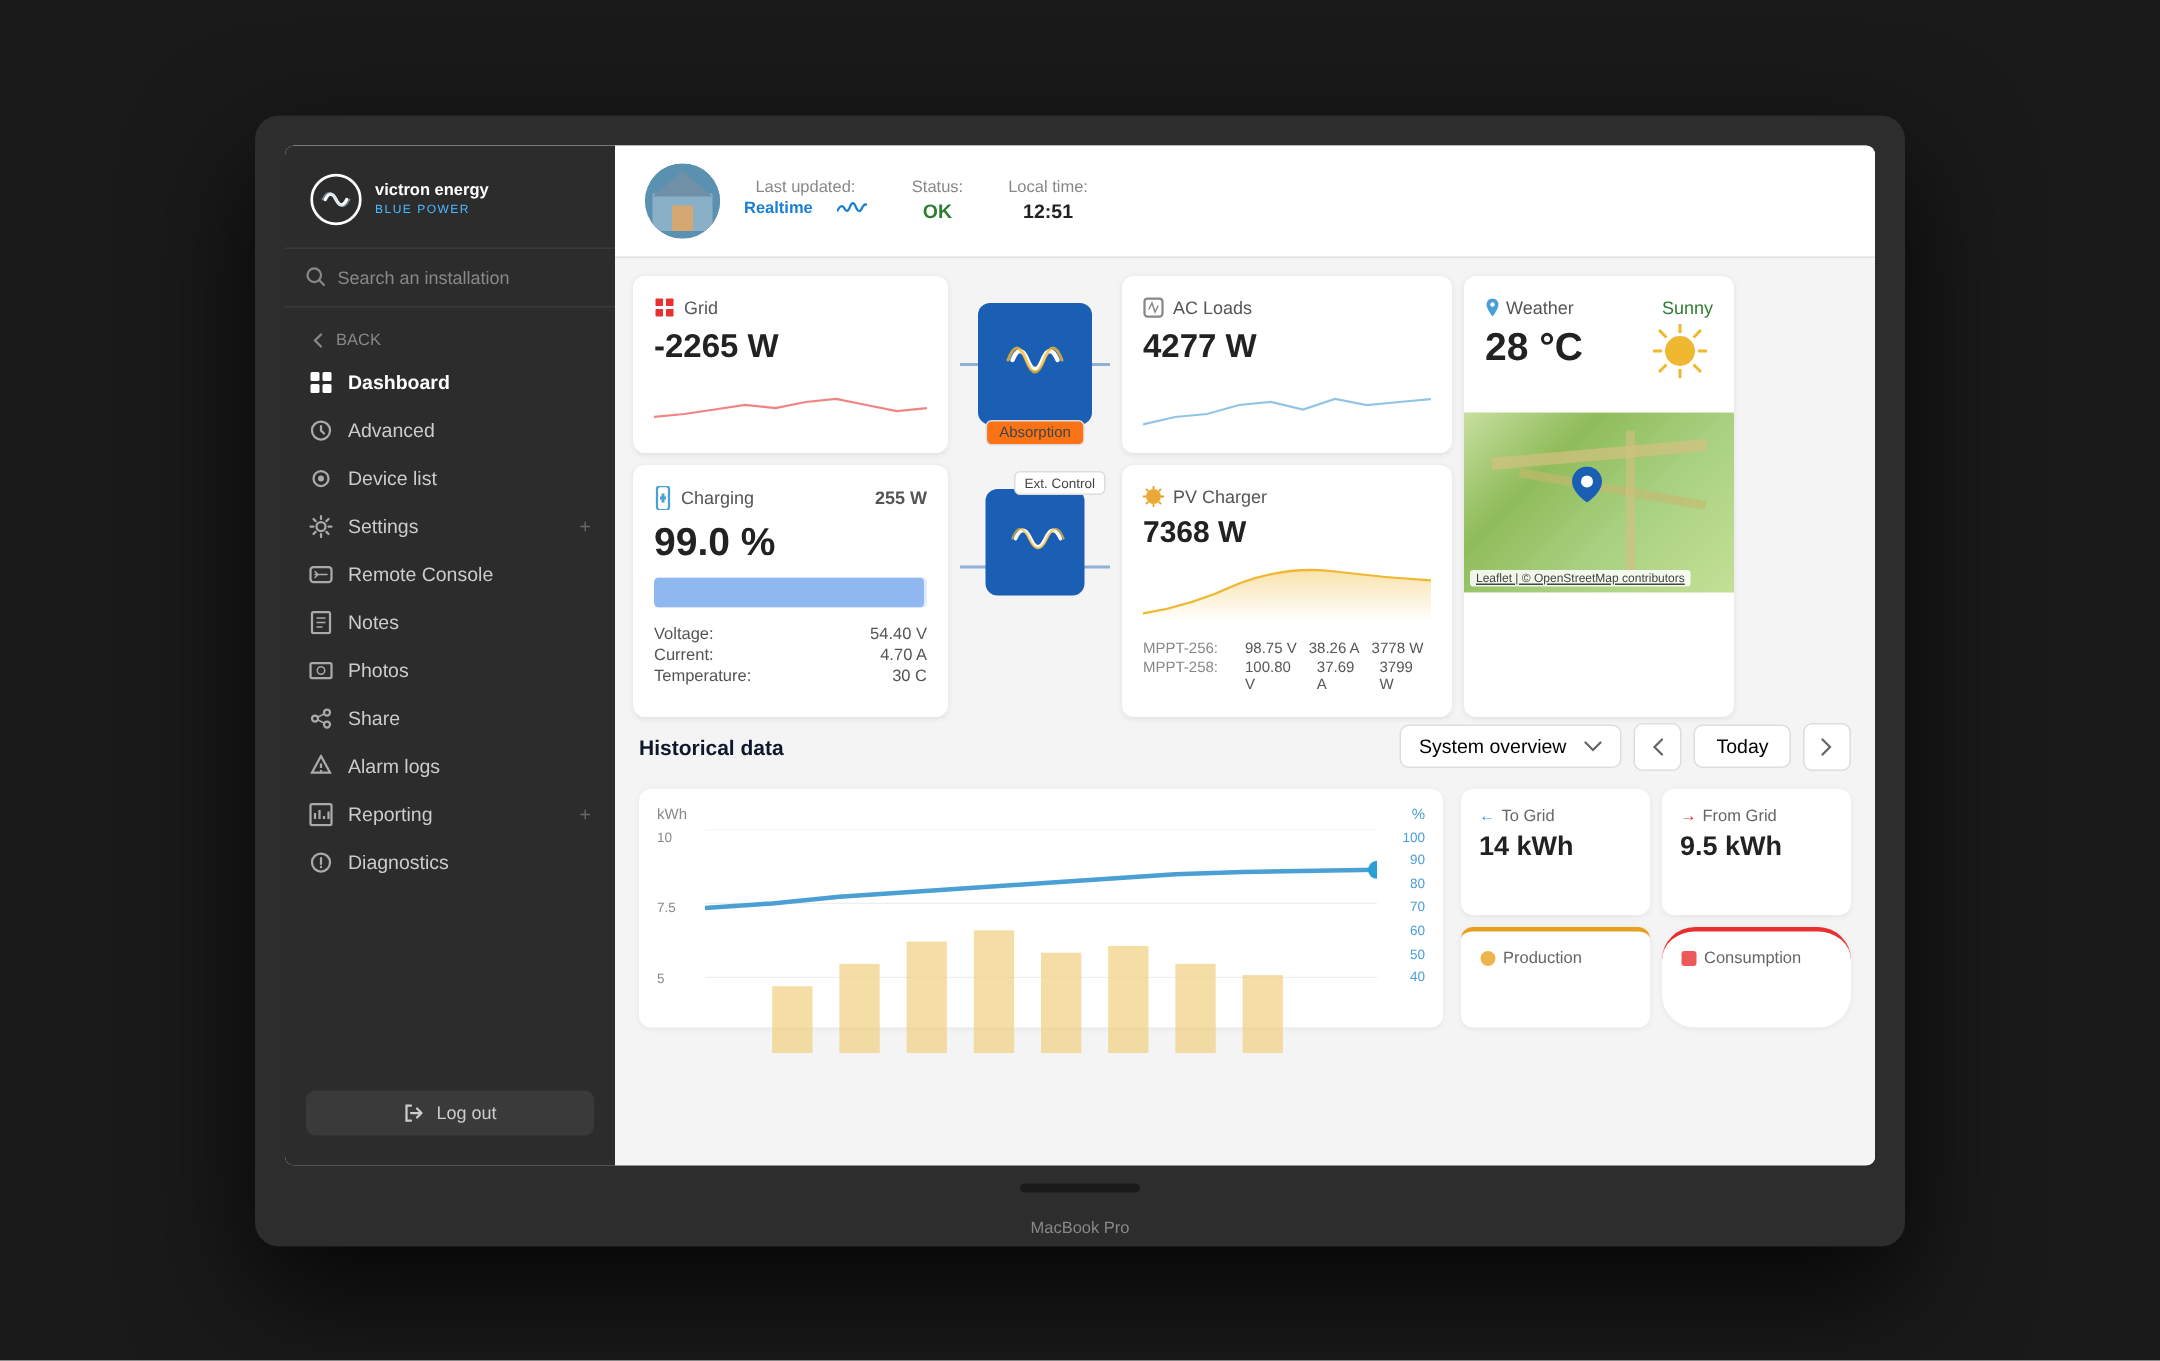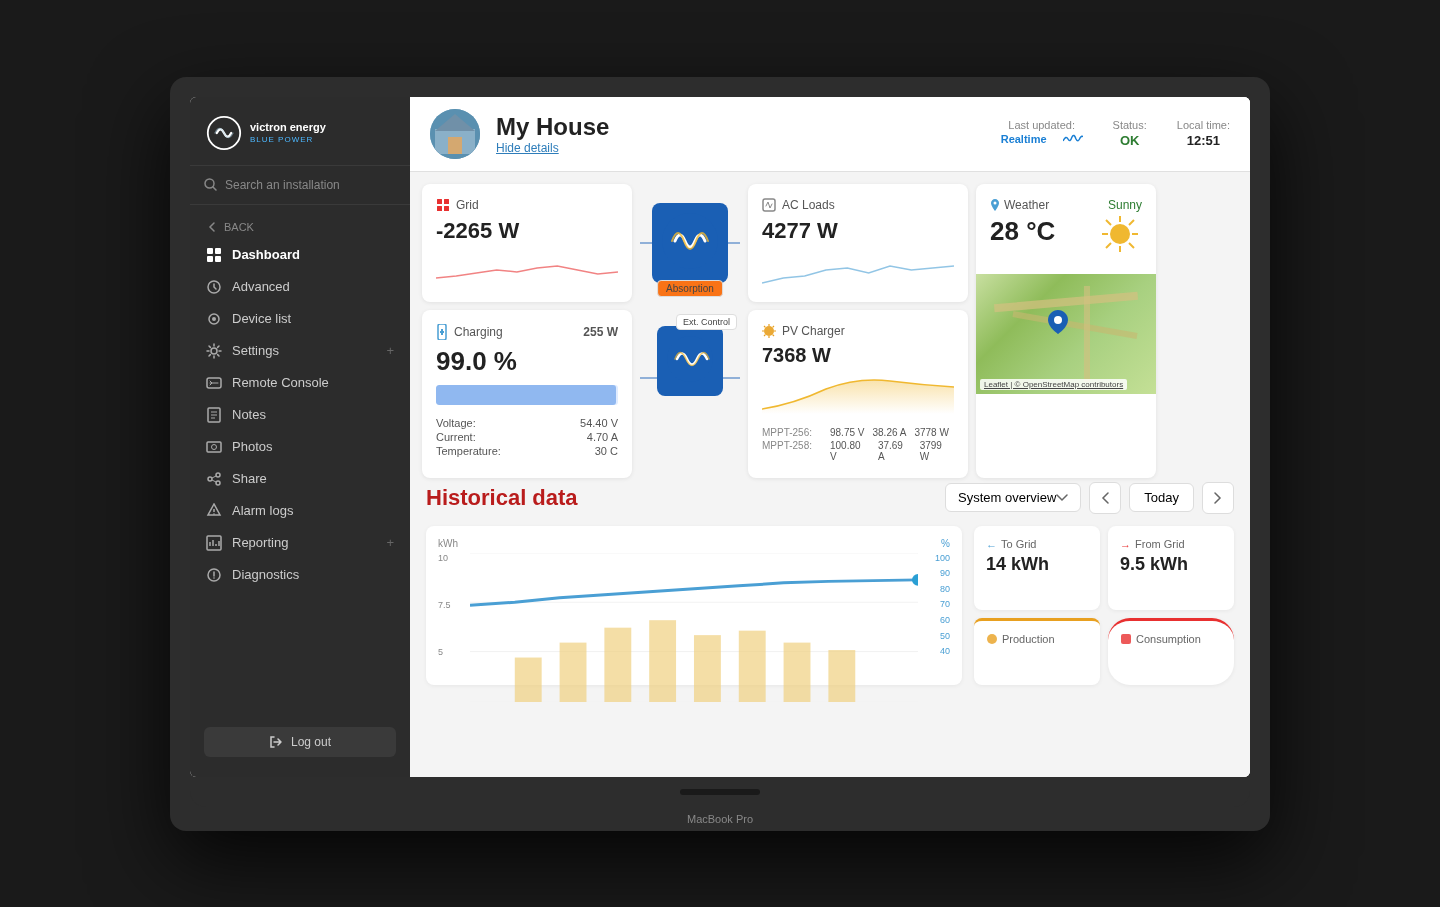"My House" div.house-info { html: <div> <div>My House</div> <div>Hide details</div> </div> -> none }
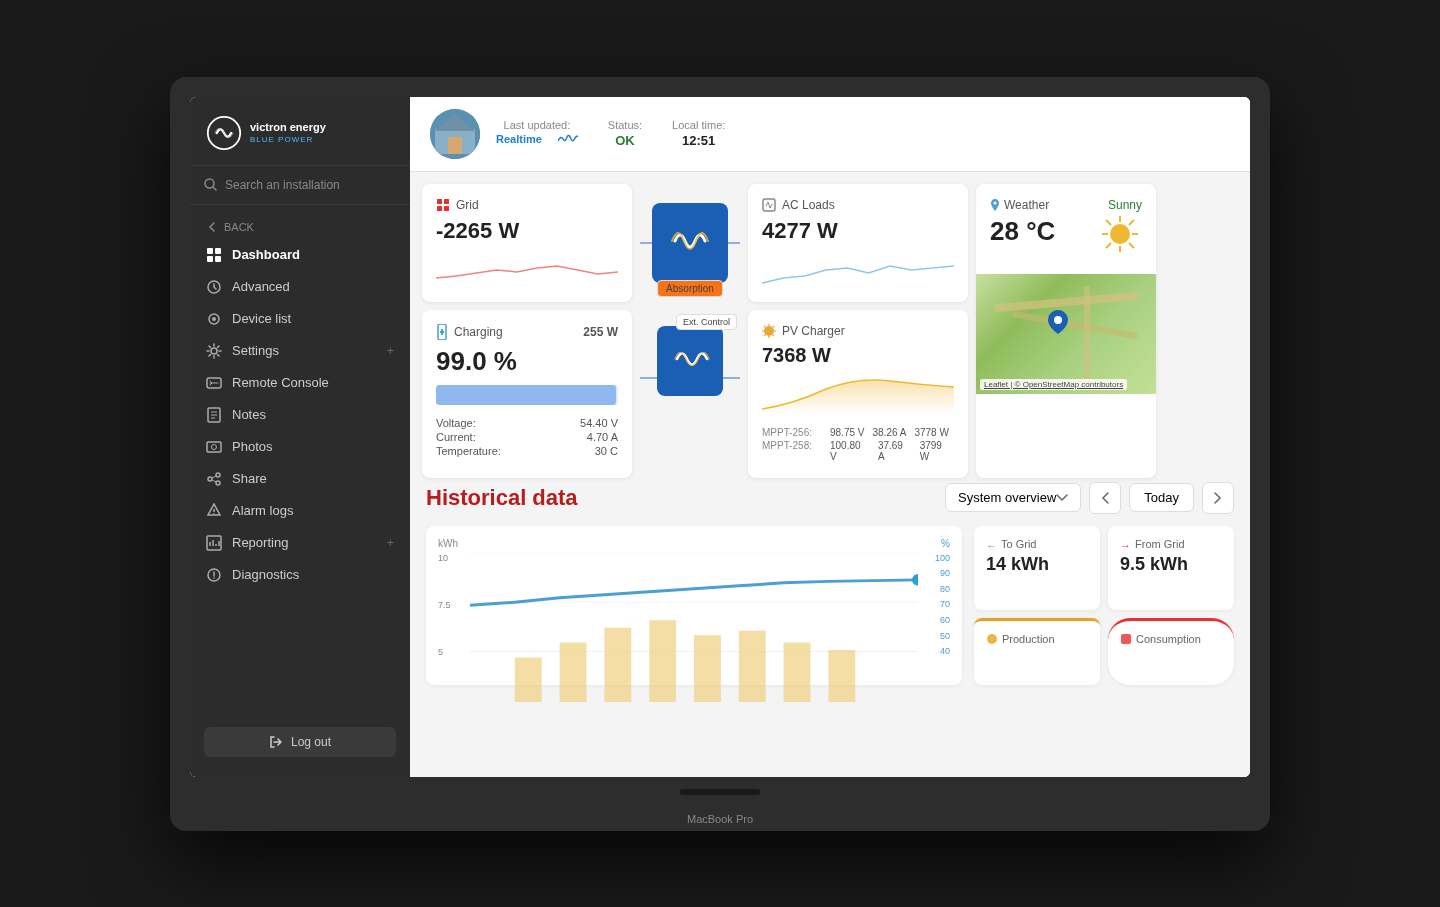"Historical data" .hist-title { color: #b91c1c -> #0f172a; font-size: 22px -> 14px }
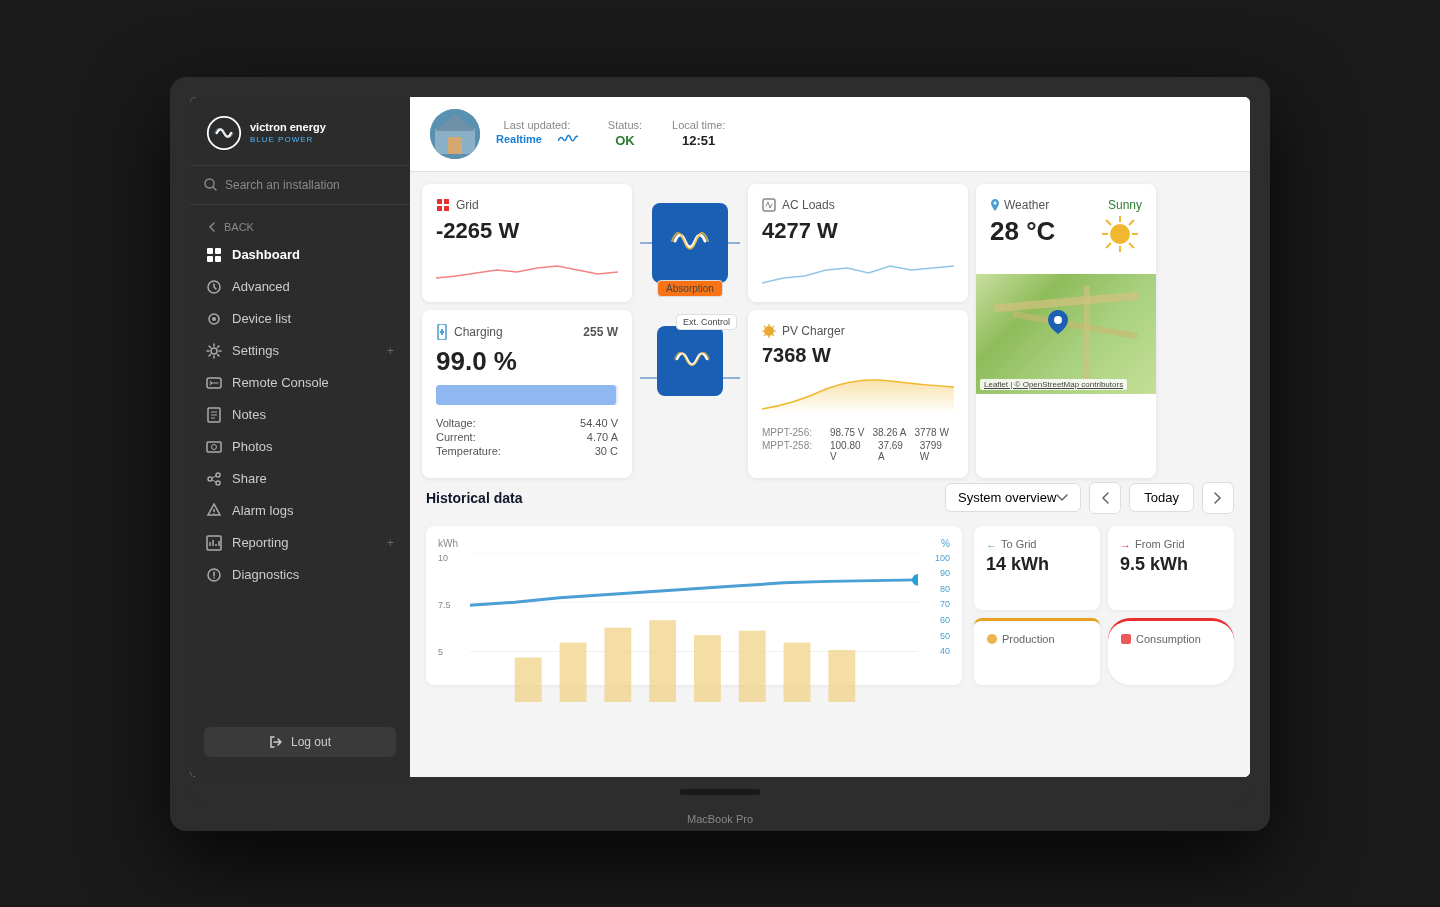"System overview" .system-select { gap: 0 -> 12px }
